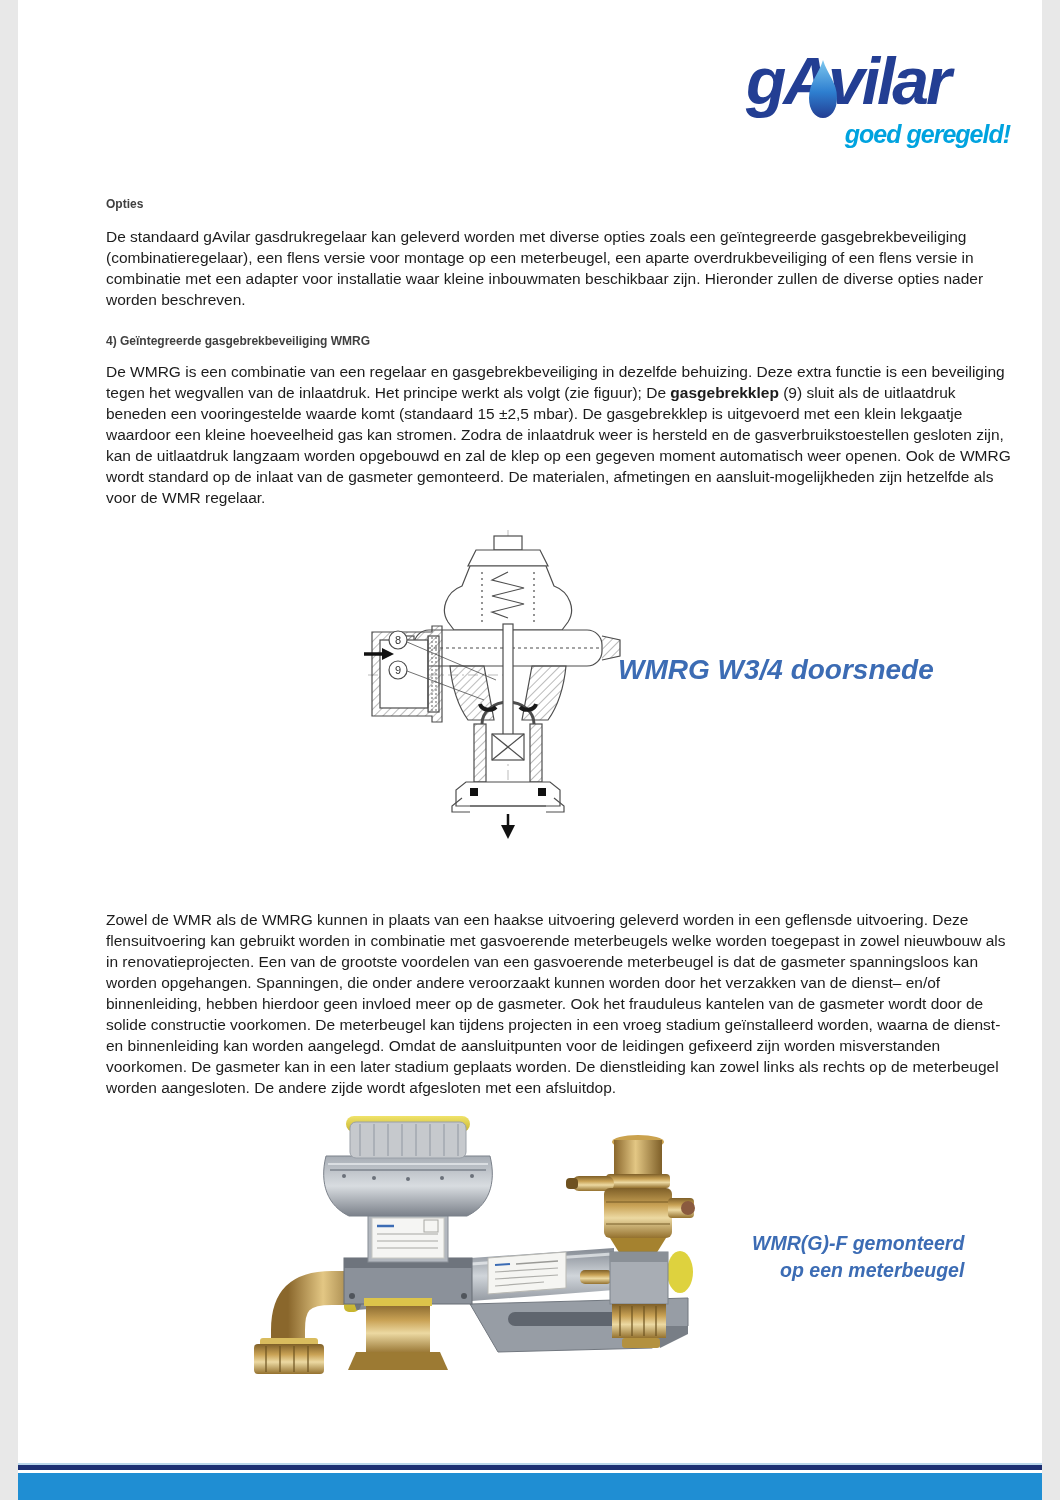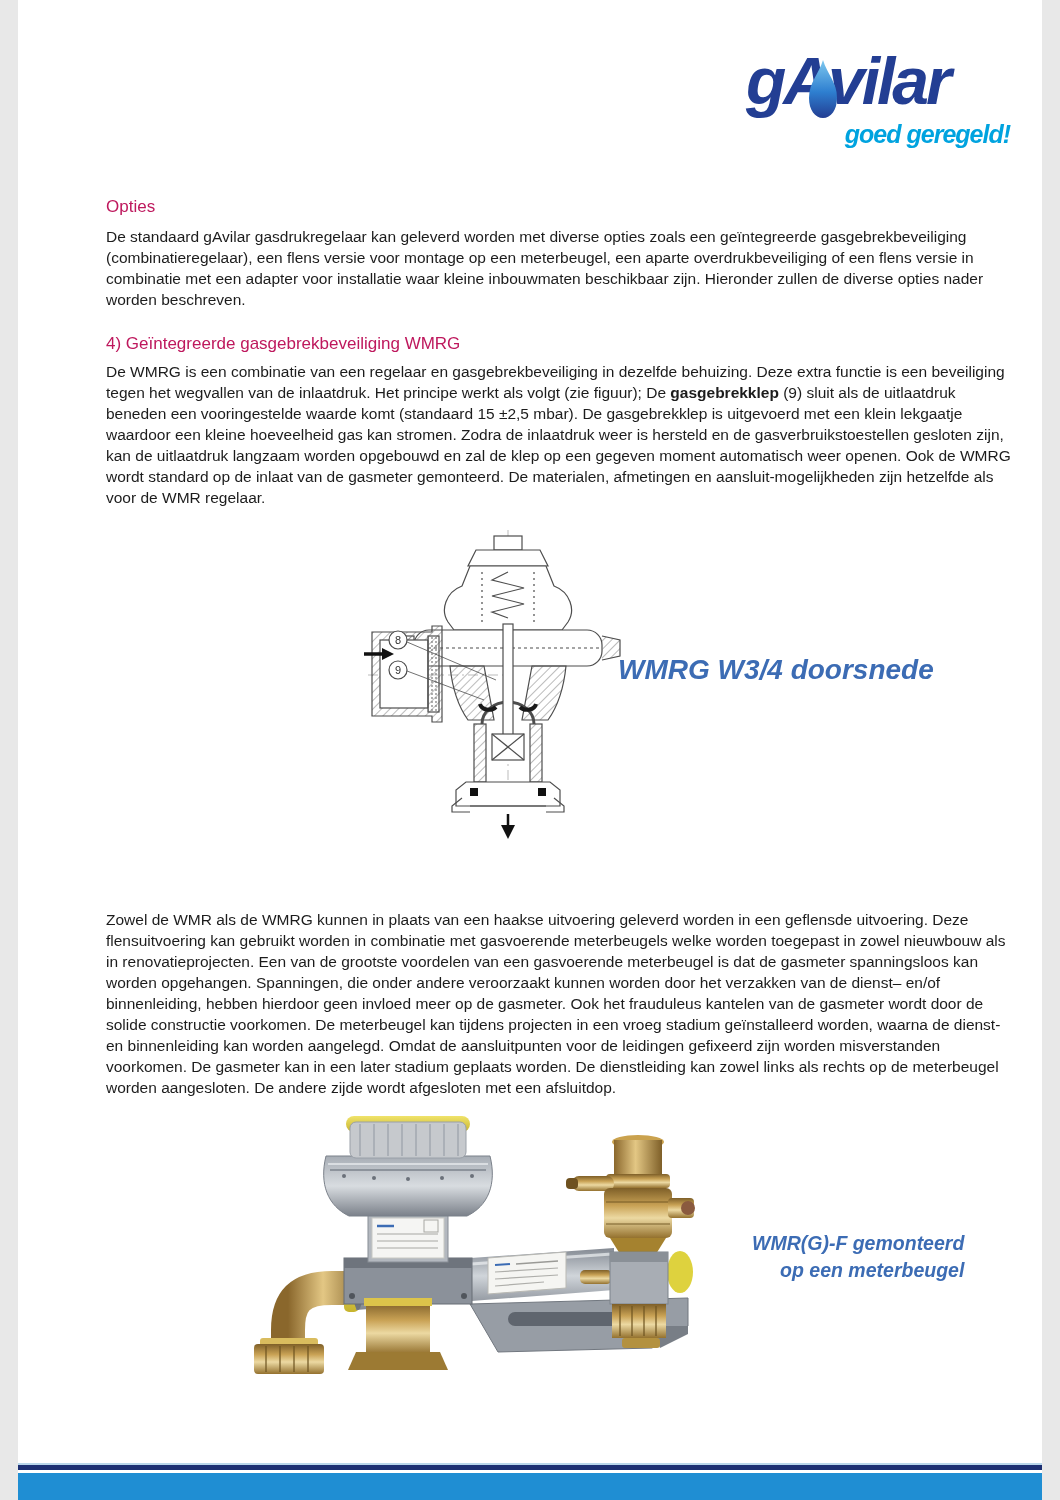"Opties" .h-blue { color: #be185d -> #404040; font-size: 17px -> 12px; font-weight: normal -> bold }
